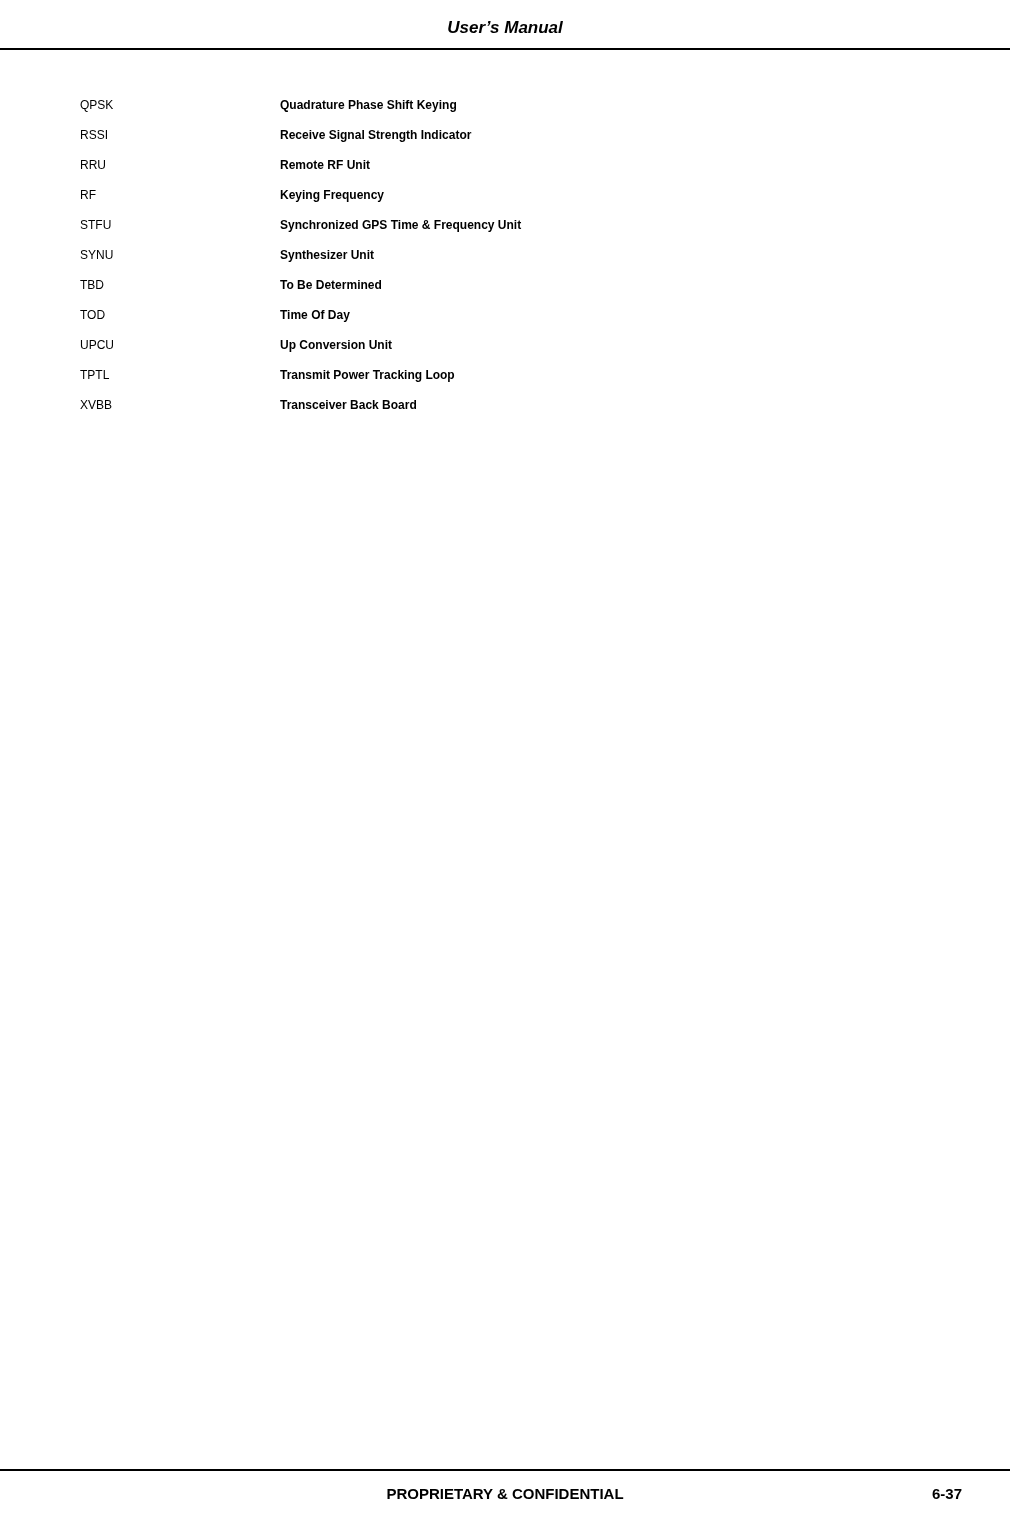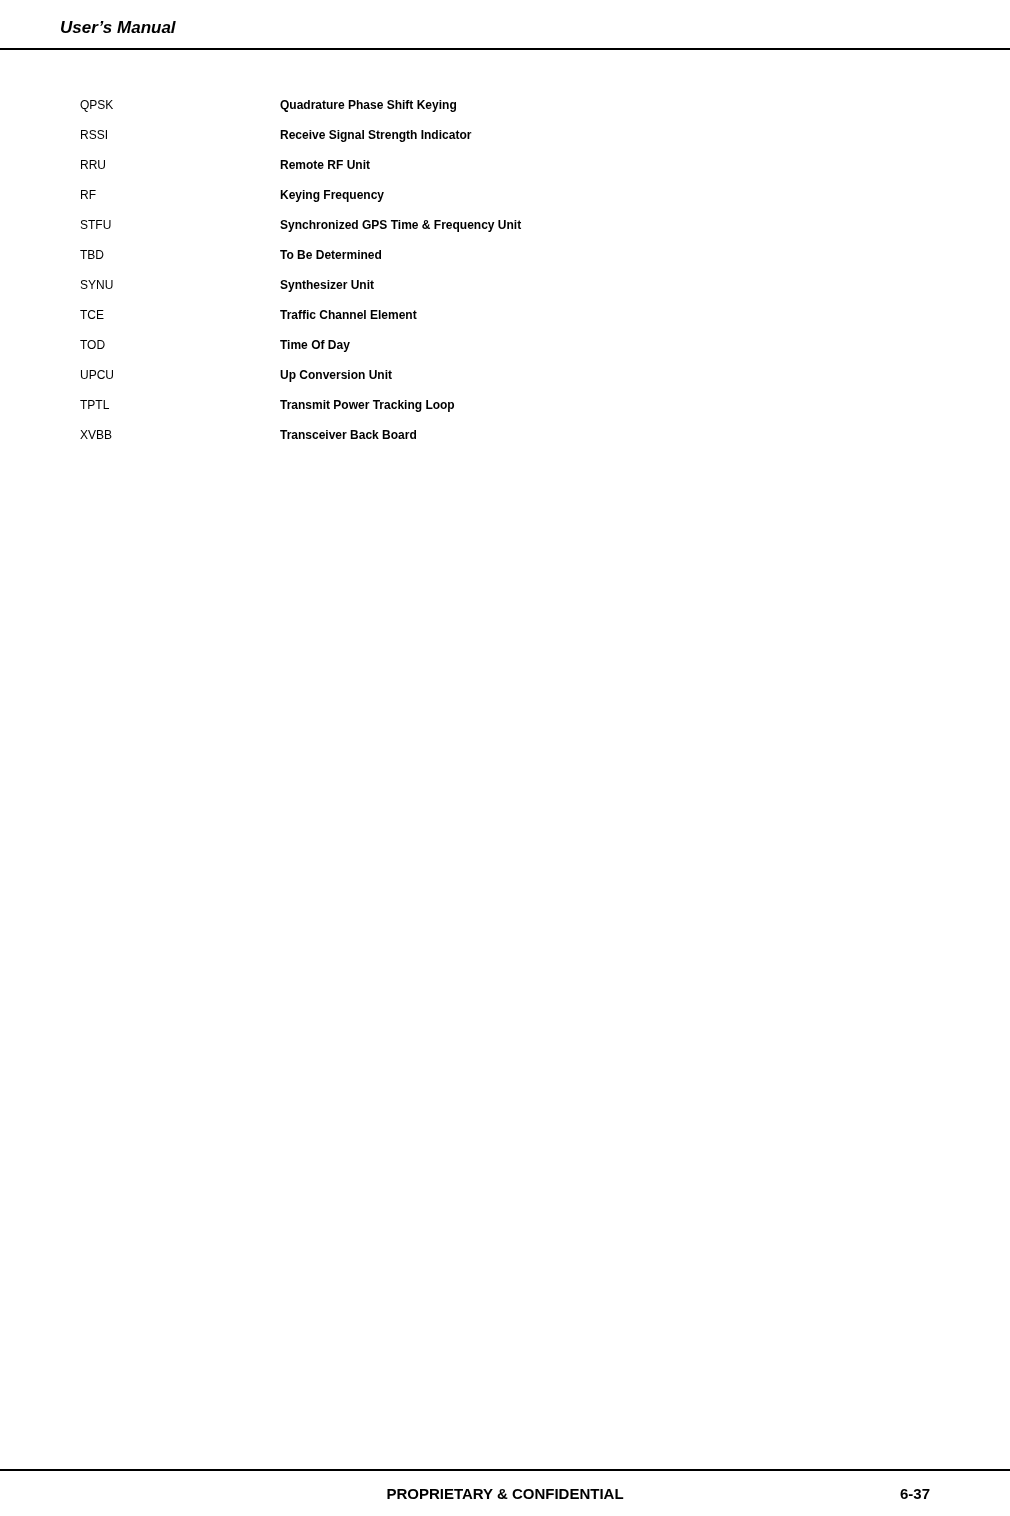"User’s Manual" .header { text-align: left -> center }
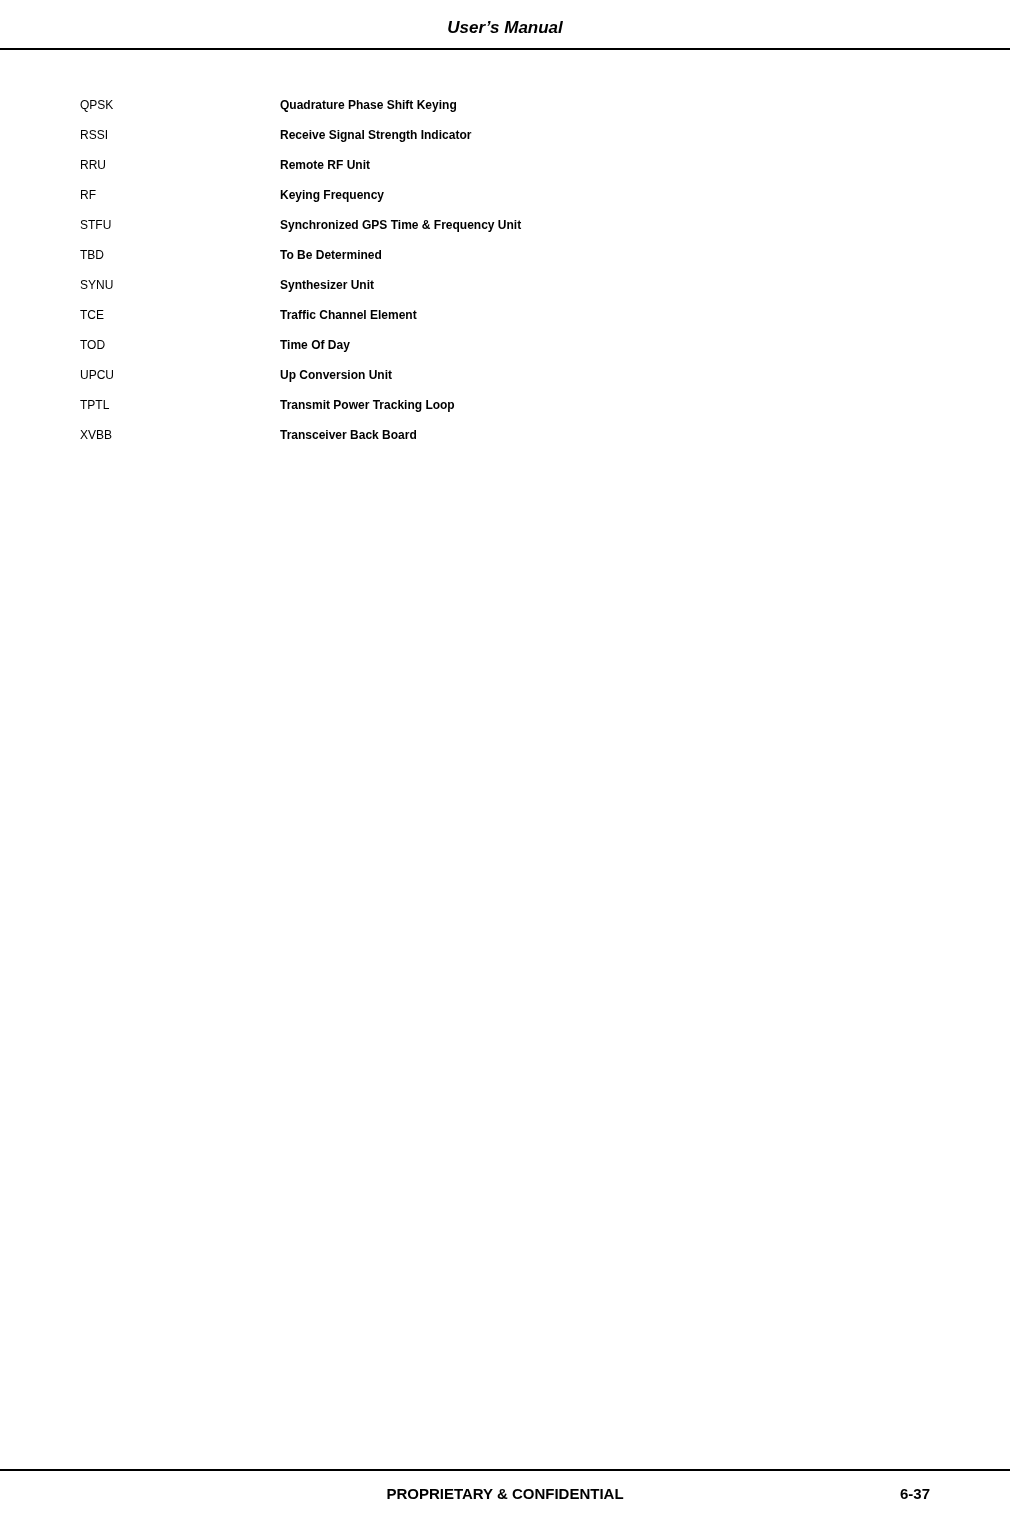"TBD" tr { order: before "SYNU" -> after "SYNU" }
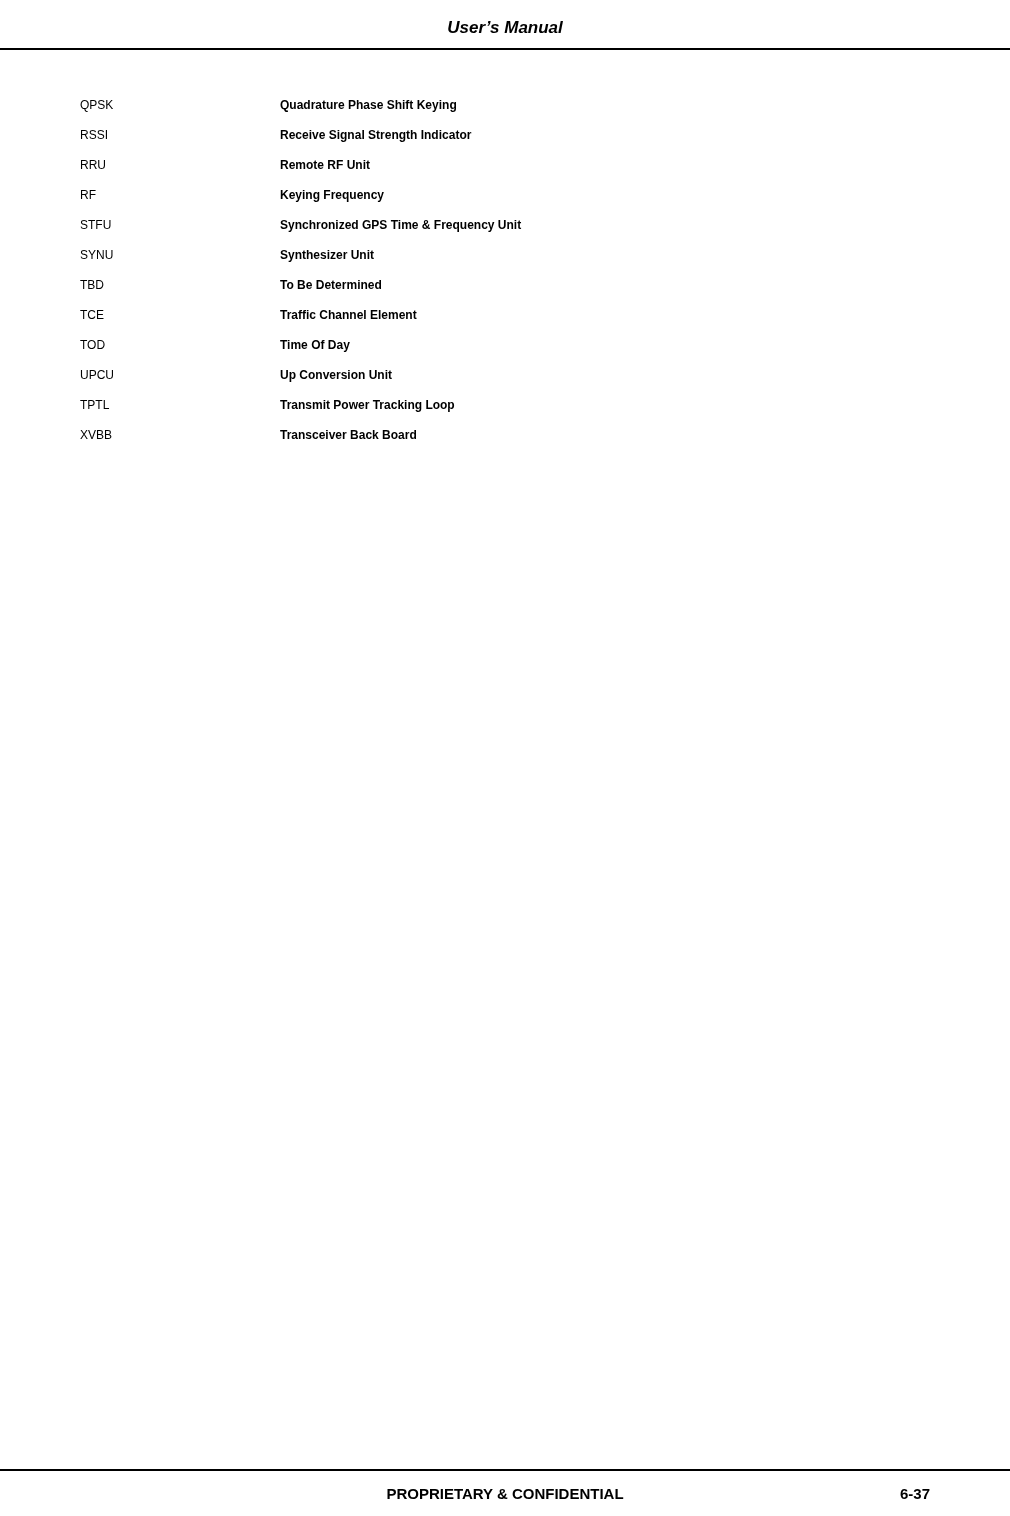"TCE" tr { html: <tr> <td>TCE</td> <td>Traffic Channel Element</td> </tr> -> none }
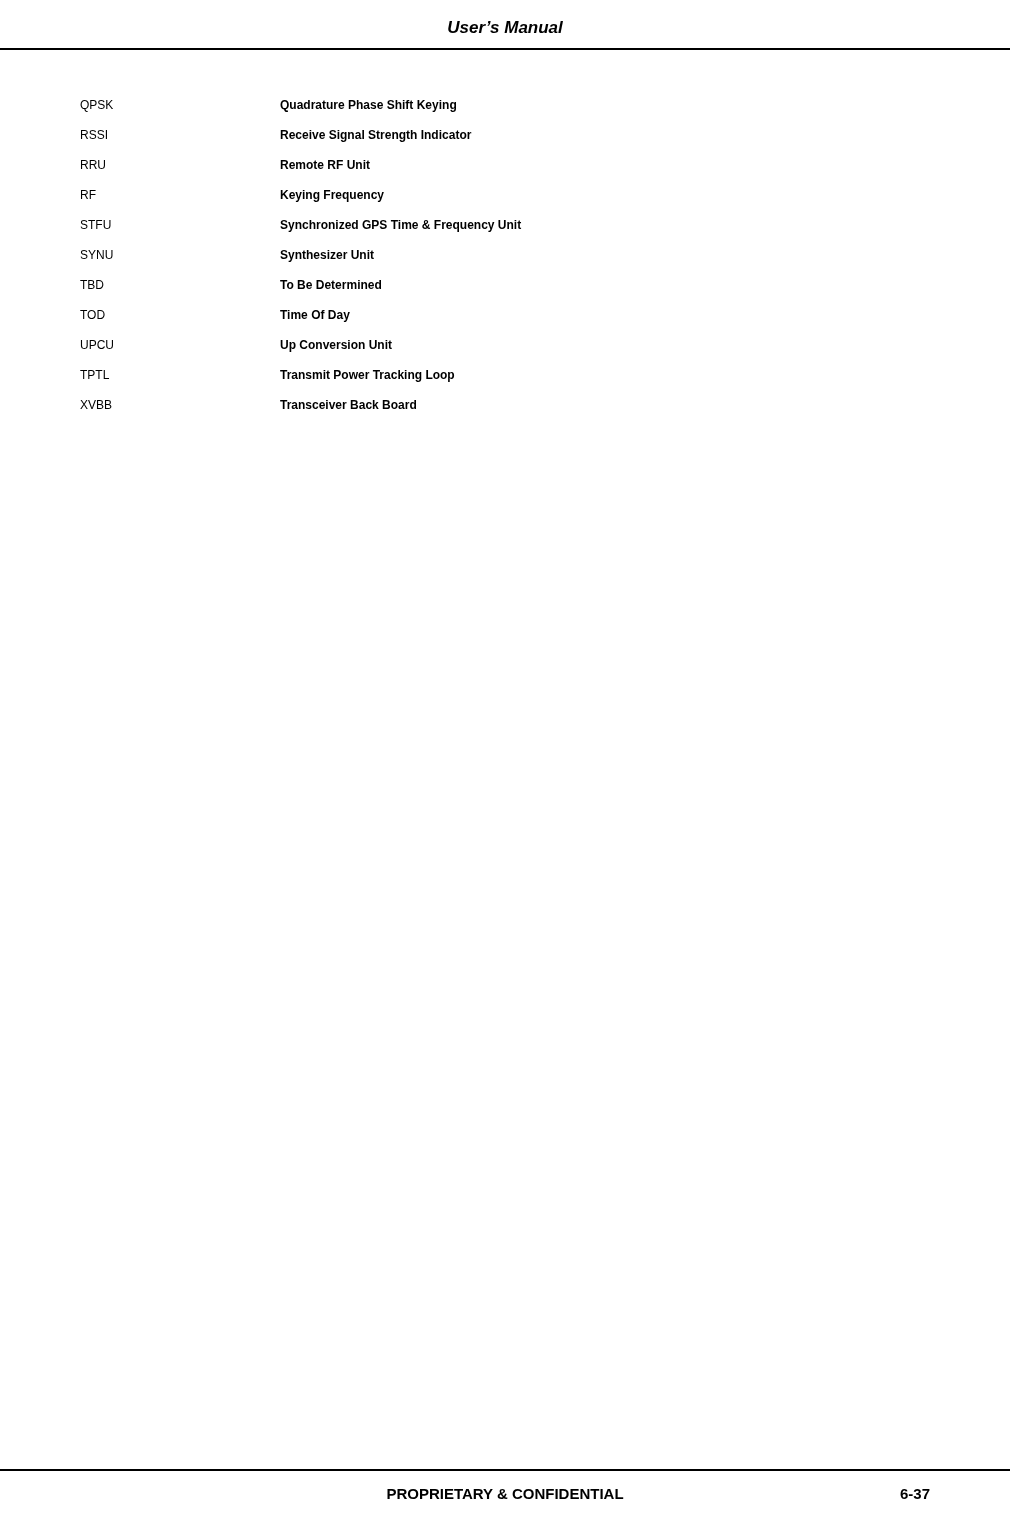"PROPRIETARY & CONFIDENTIAL" .footer { padding: 14px 80px -> 14px 48px }
